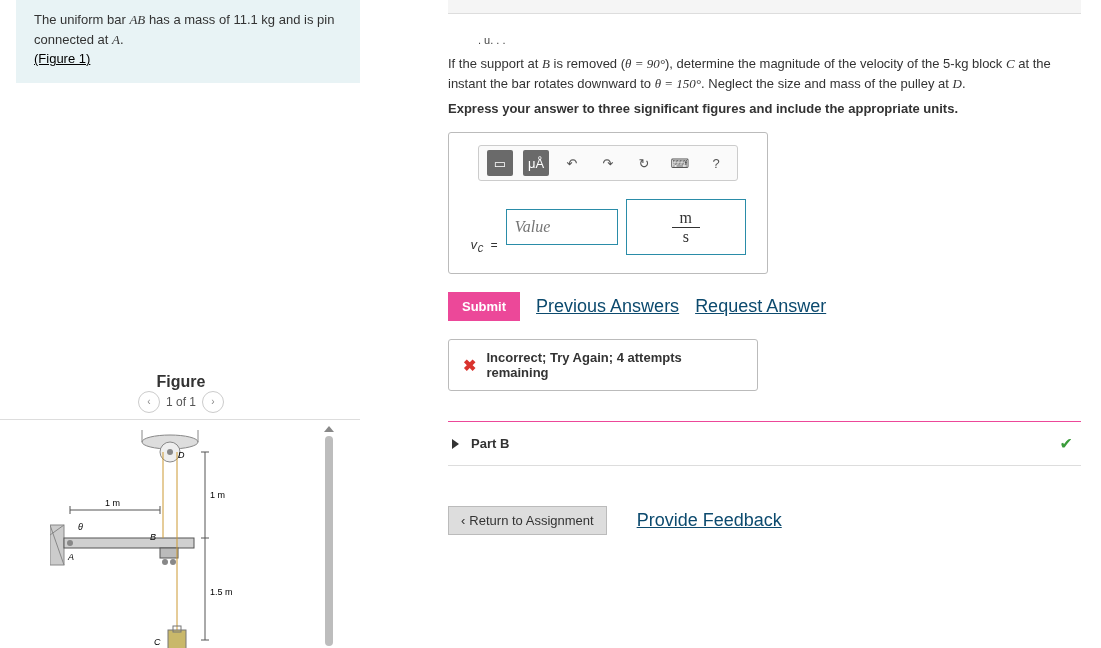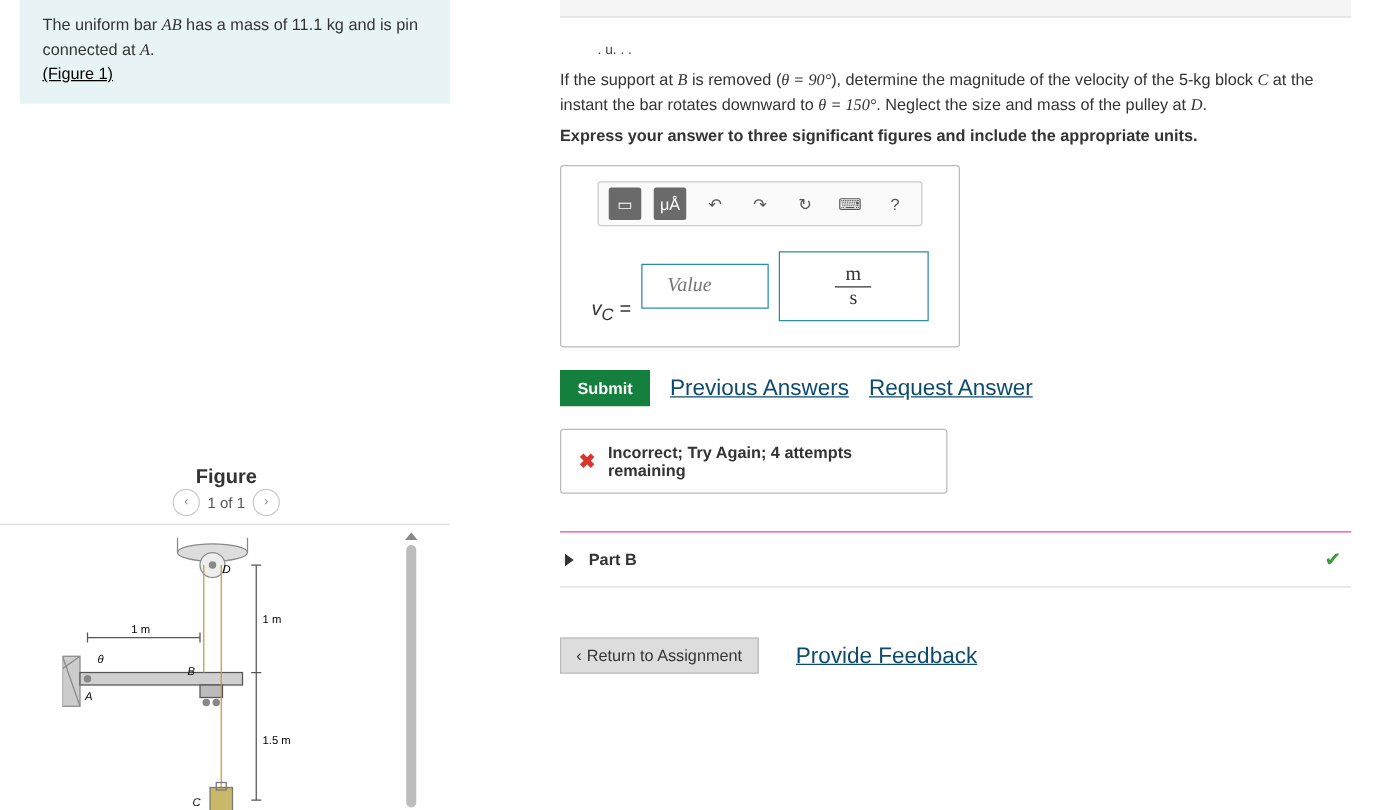"Value" .value-input { padding: 0 20px -> 0 8px; width: 102px -> 112px }
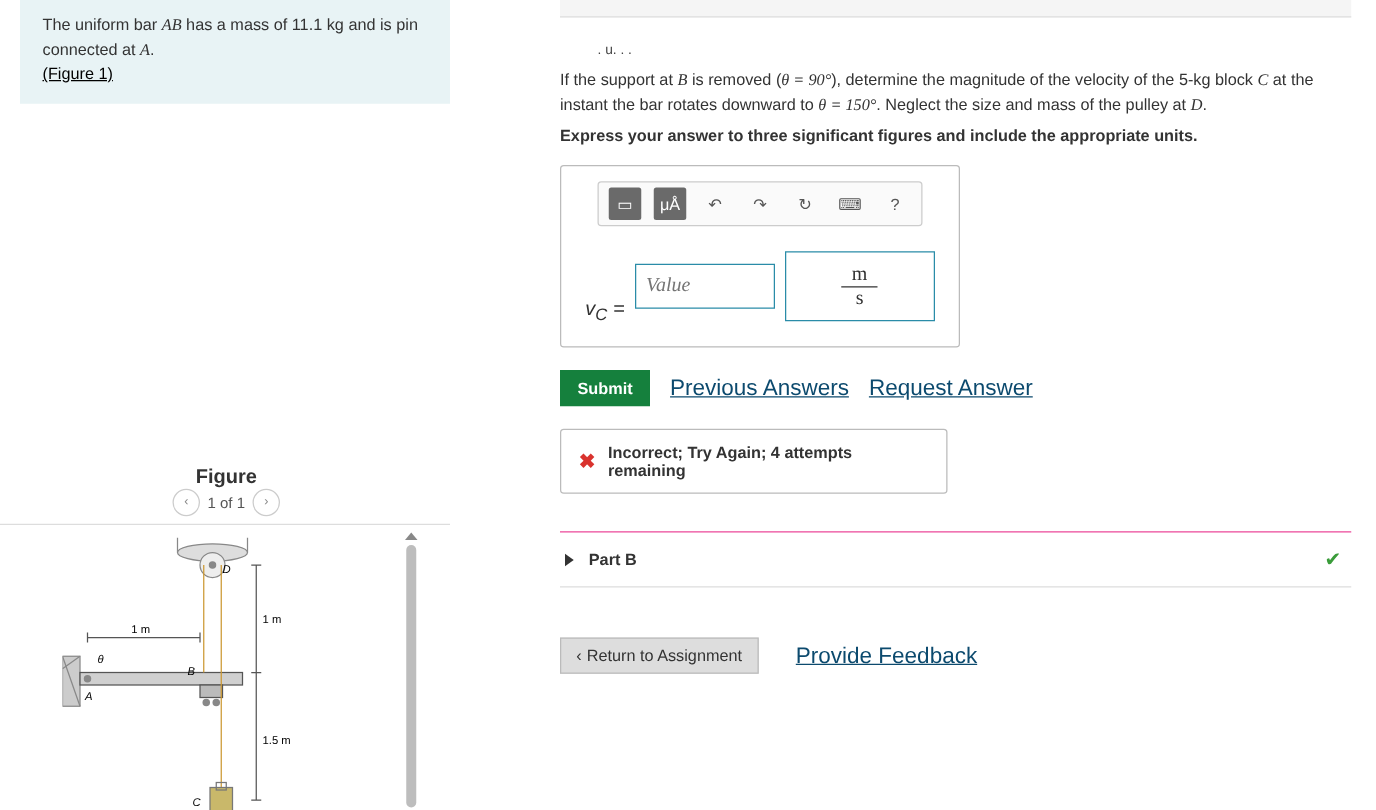"vC =" .vc-label { font-family: Liberation Sans, sans-serif -> Liberation Mono, monospace; font-size: 16px -> 12px }
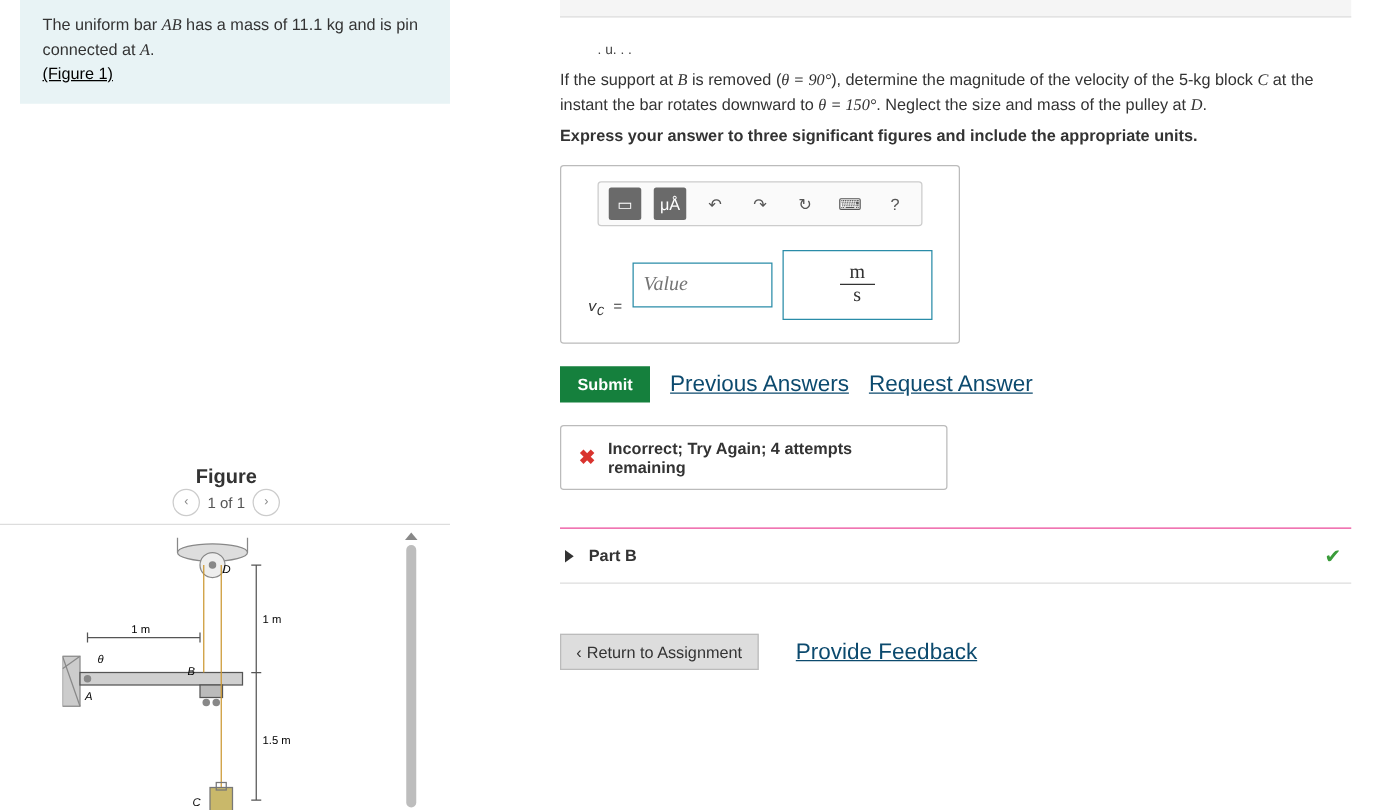"Submit" .submit-btn { background: #15803d -> #ec4899 }
